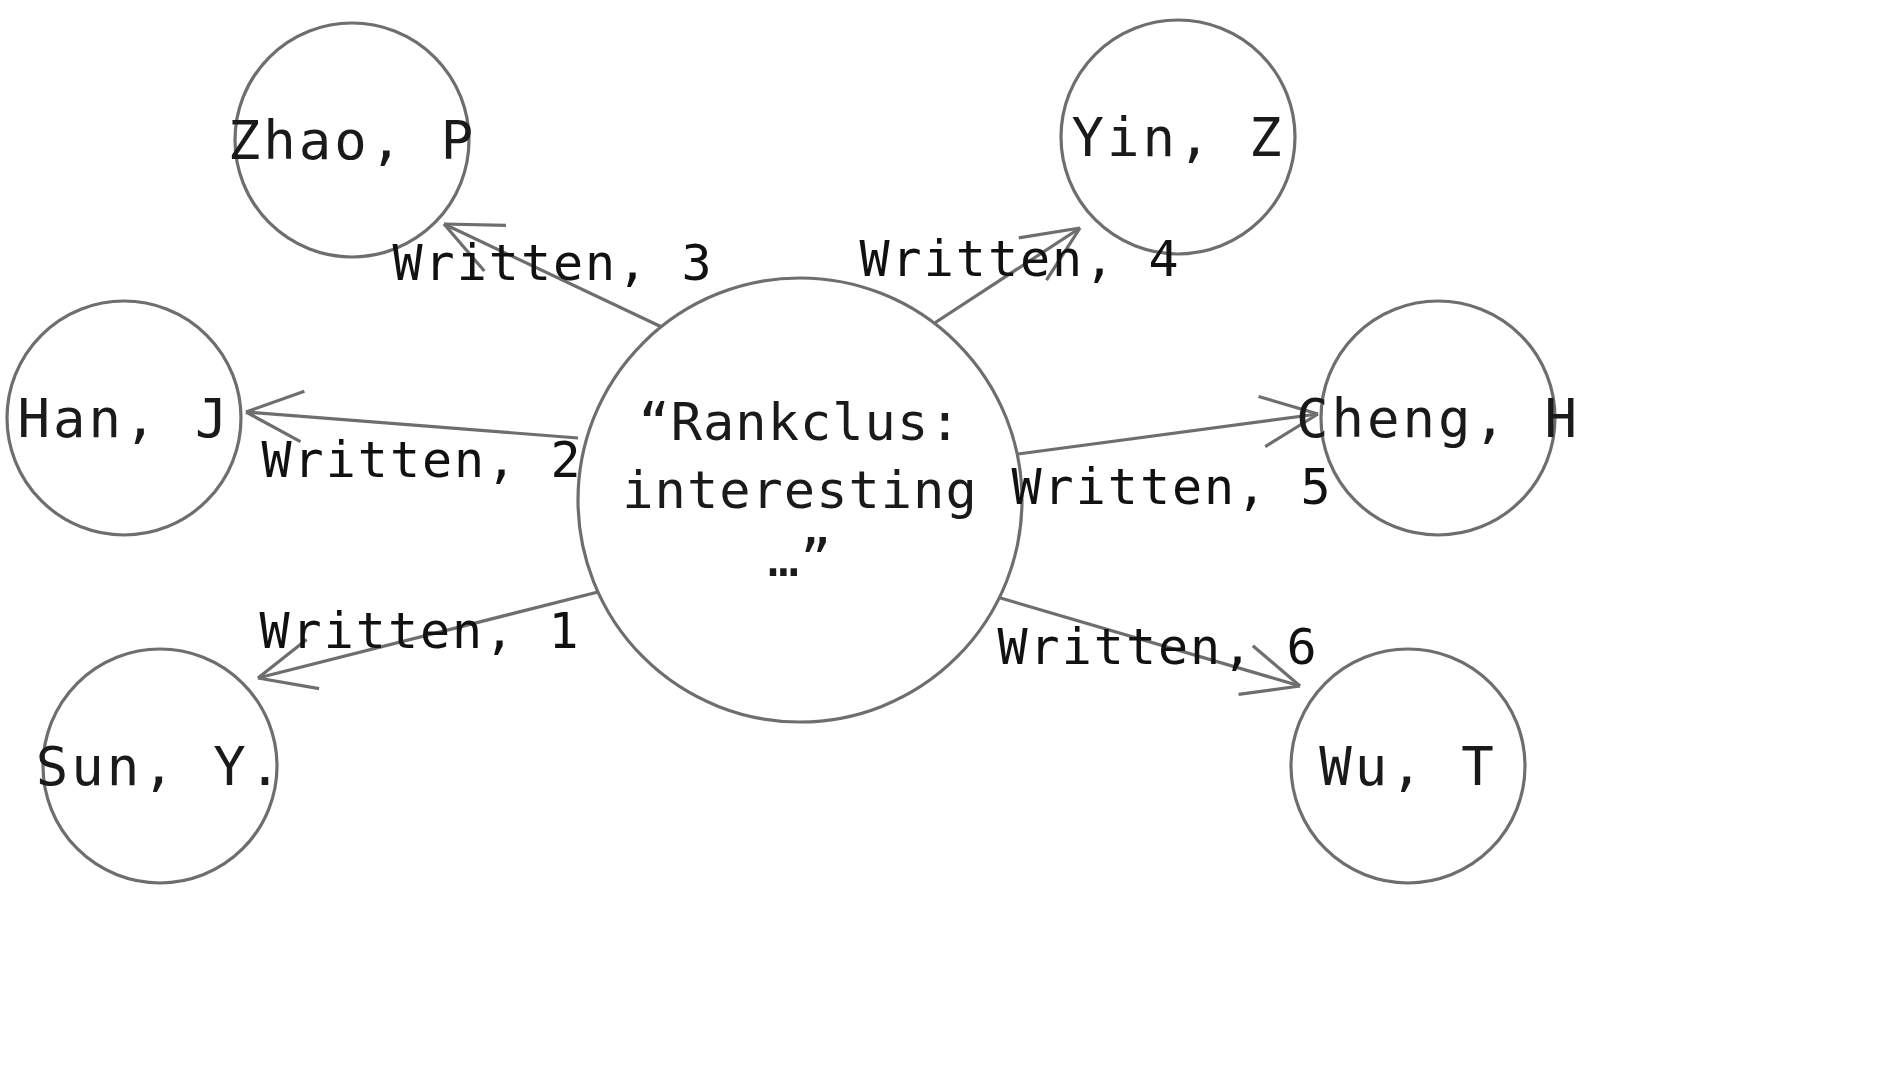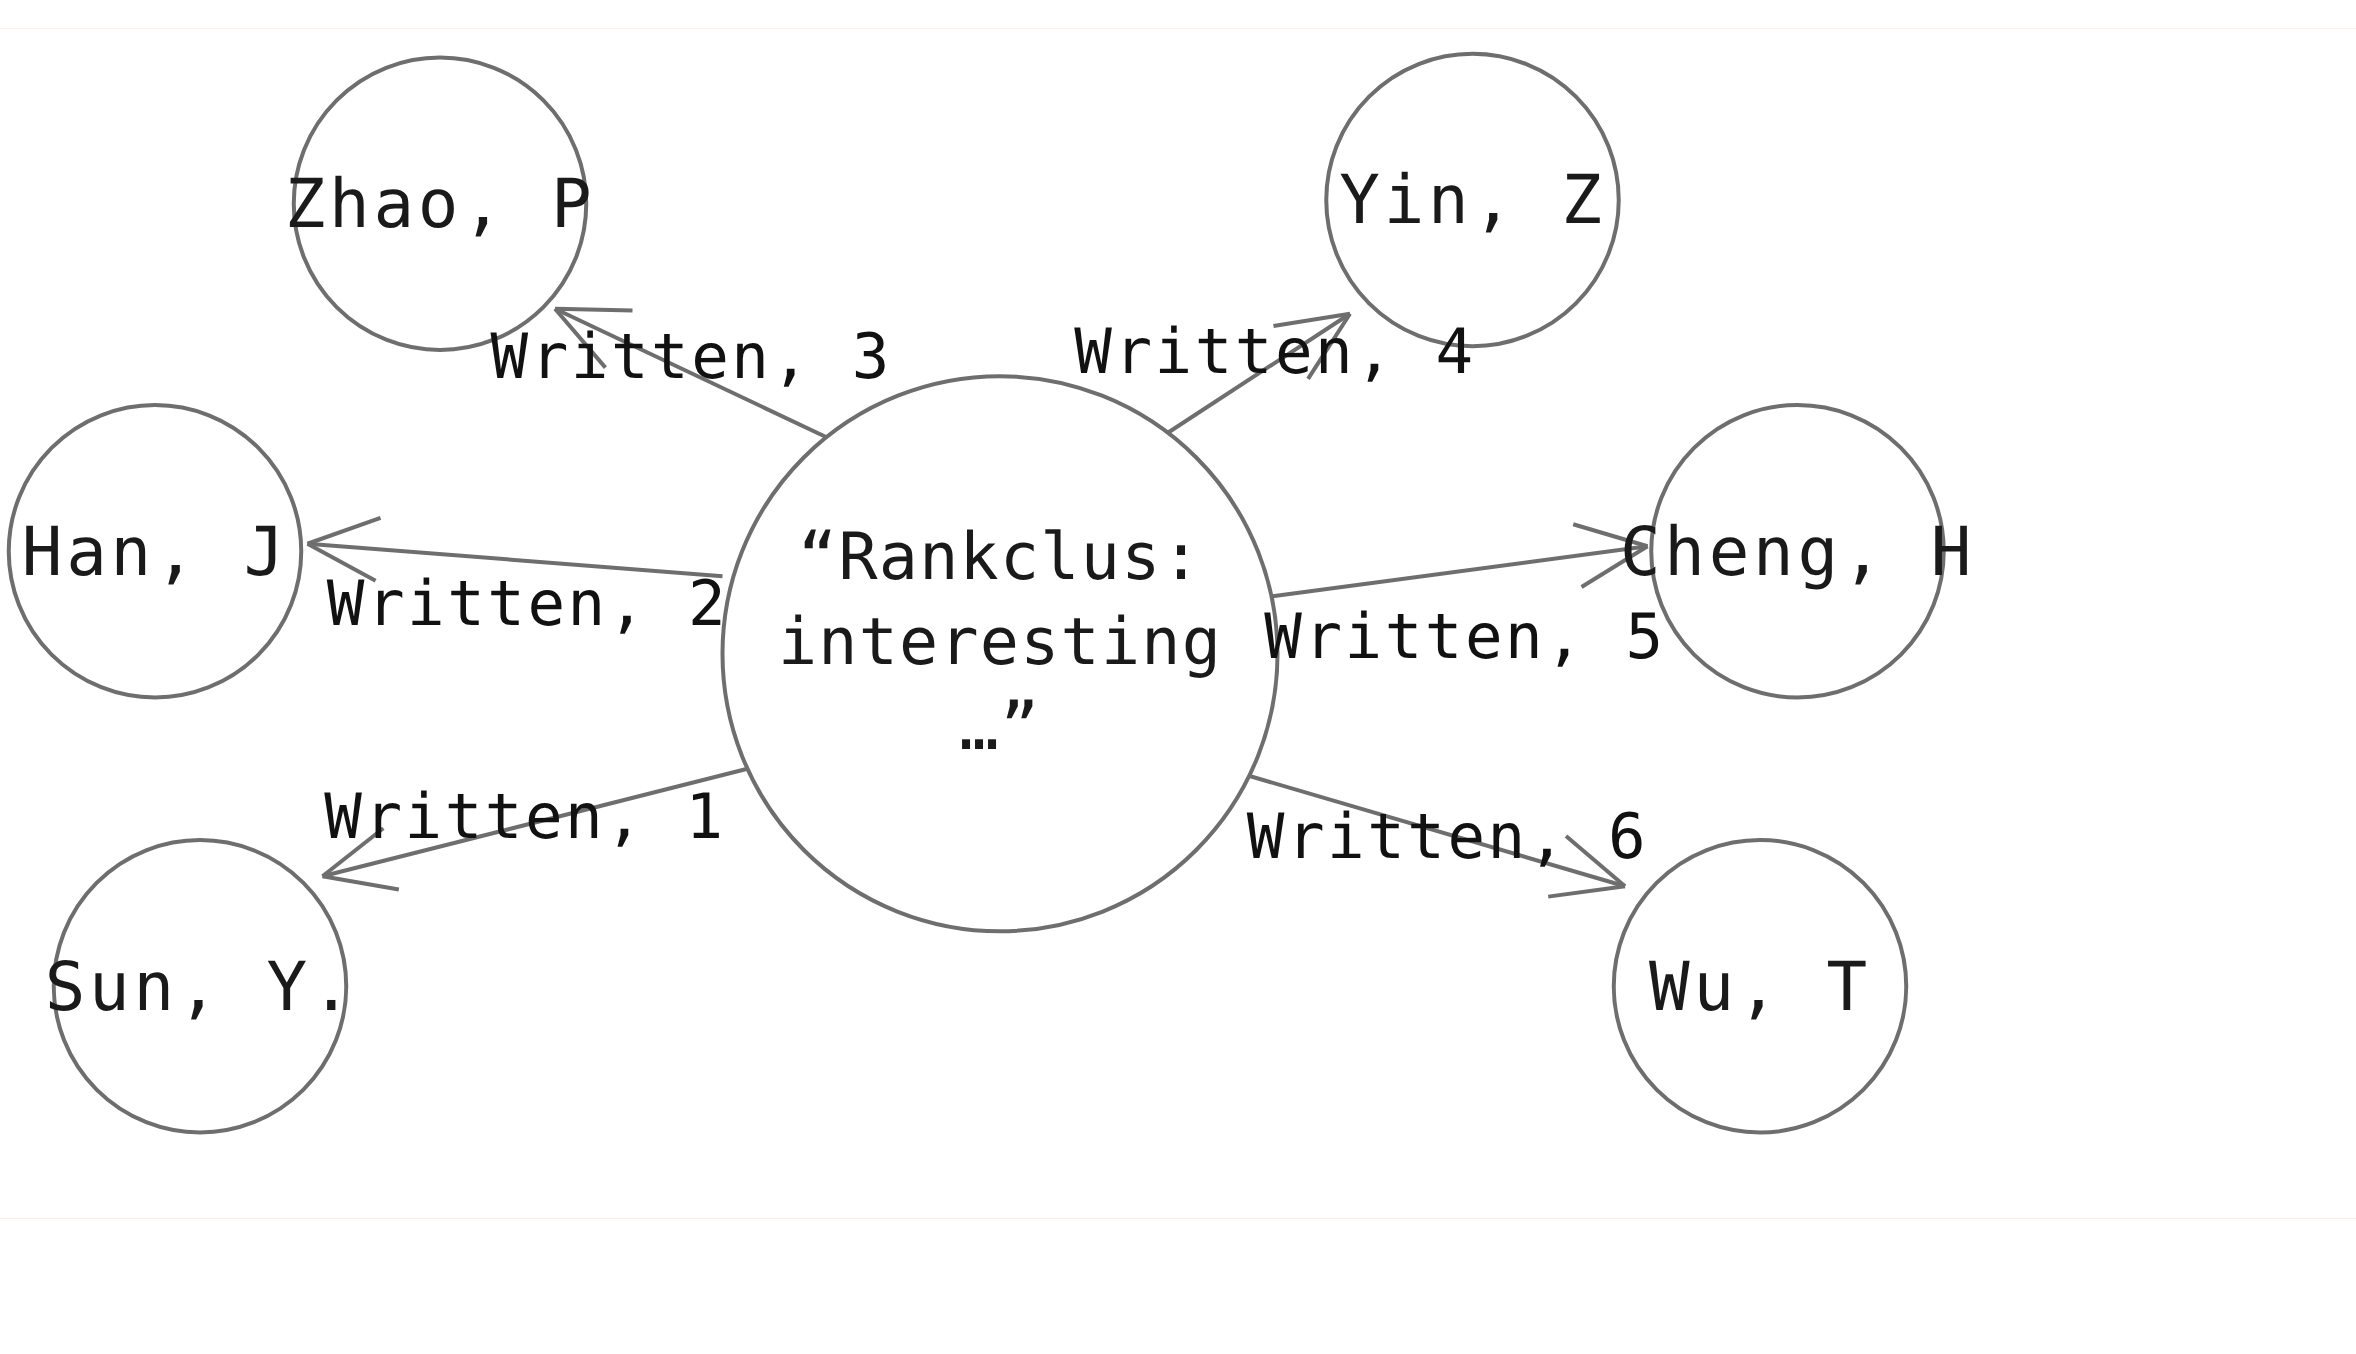"Zhao, P" #canvas-wrap { background: #fdba74 -> #c4b5fd; margin-top: 23px -> none }
